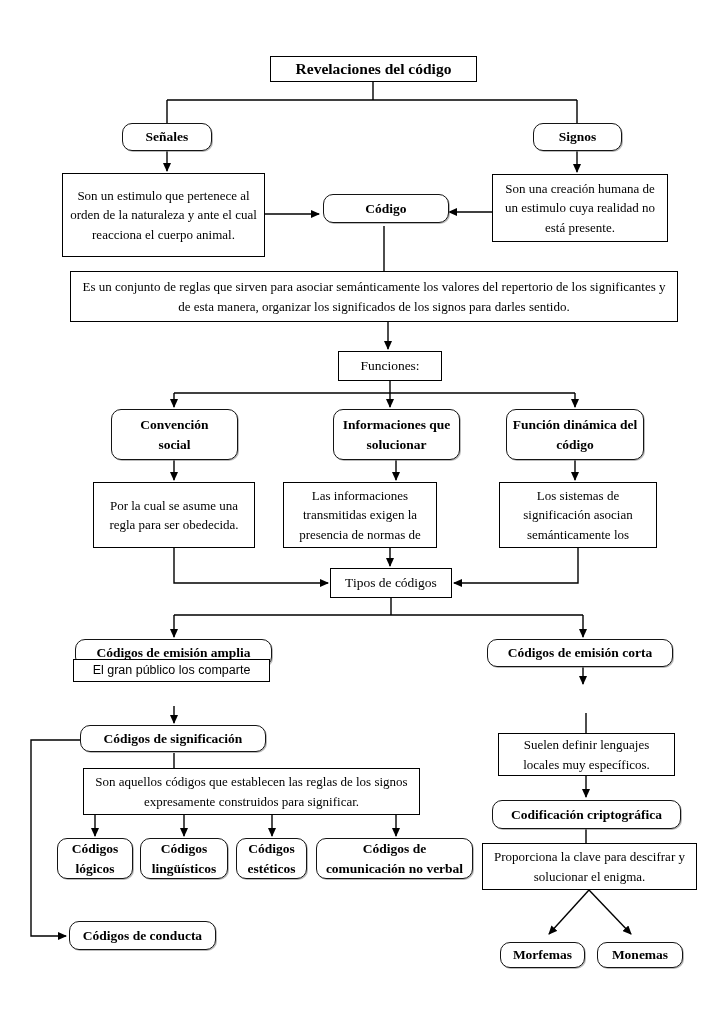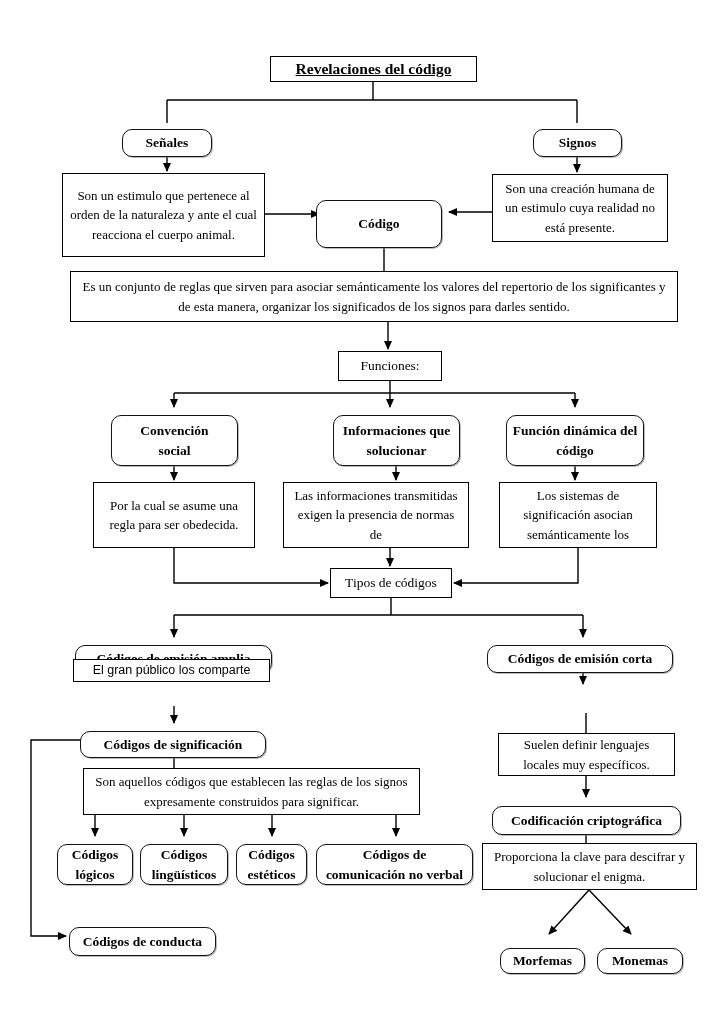"Revelaciones del código" .title { text-decoration: underline -> none }
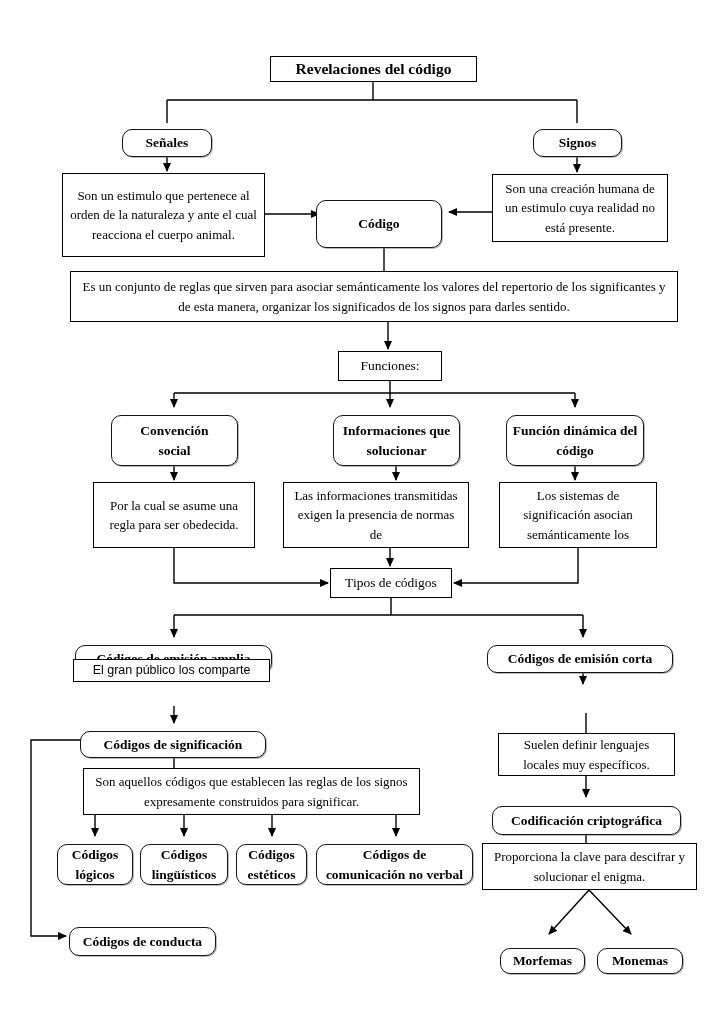"Señales" .rounded { margin-top: 6px -> none }
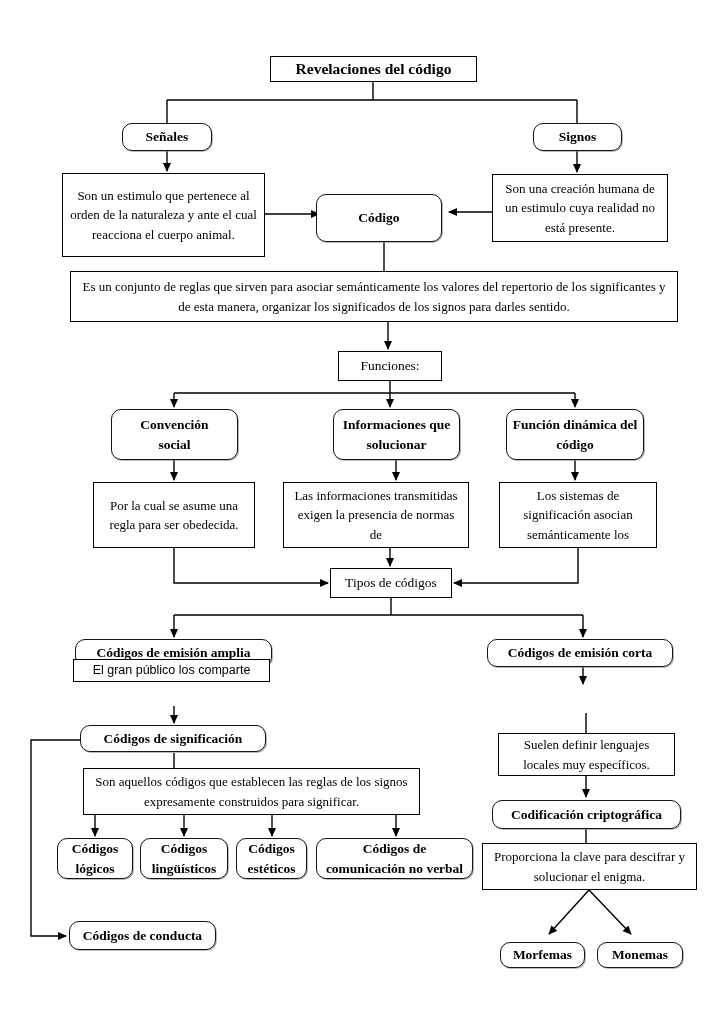"Código" div.node { height: 48px -> 29px; left: 316px -> 323px }
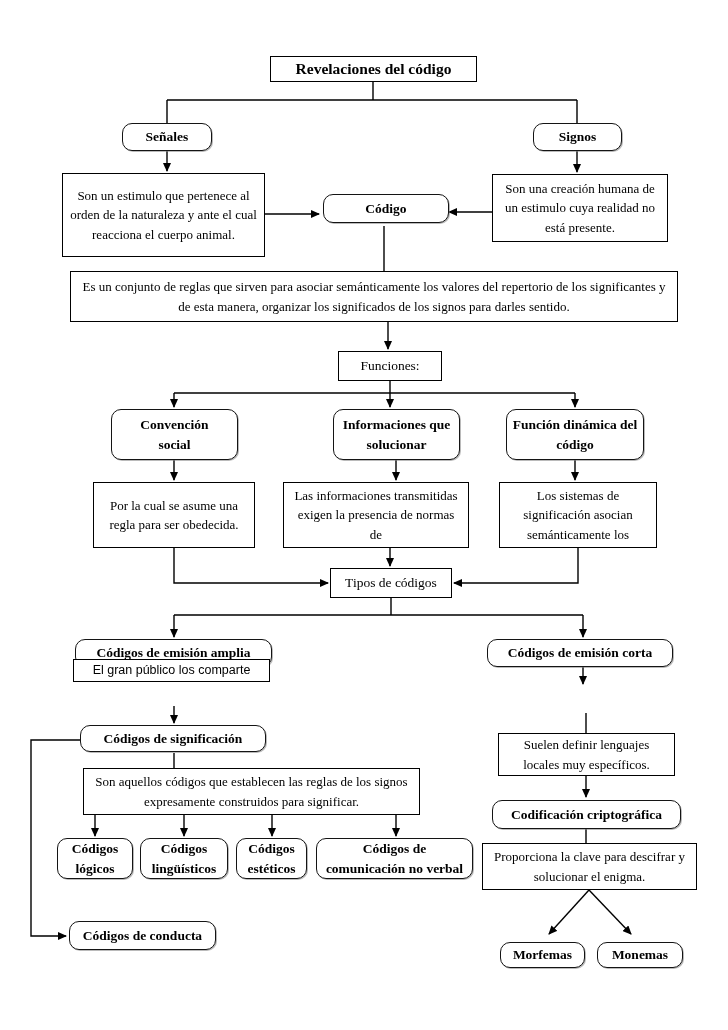"Las informaciones transmitidas exigen la" div.node { width: 186px -> 154px }
